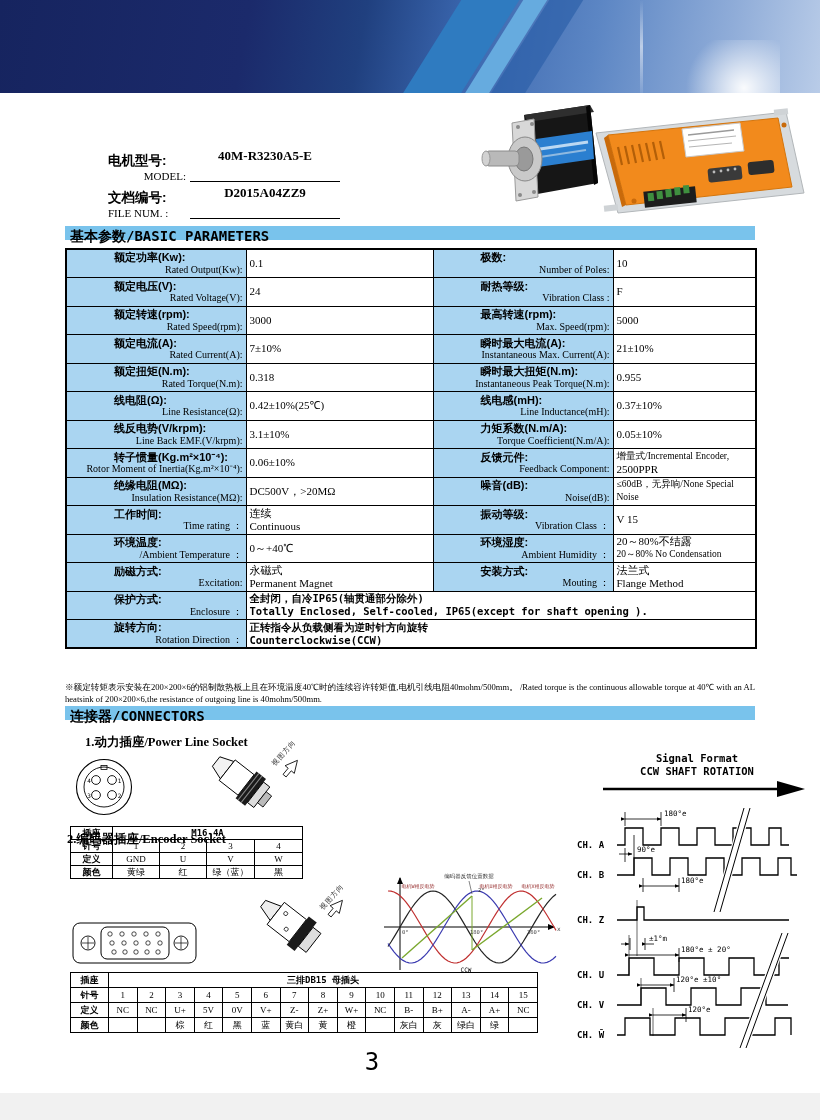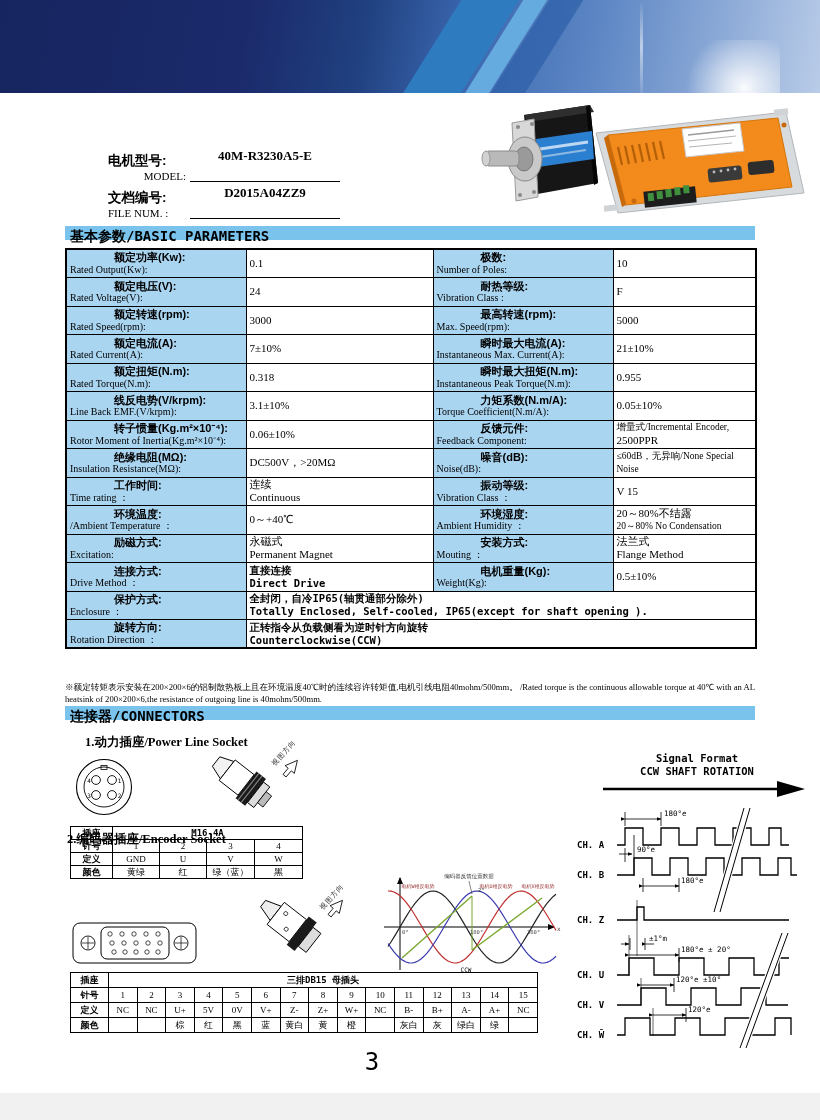"Rated Output(Kw):" .plabel .en { text-align: none -> right }
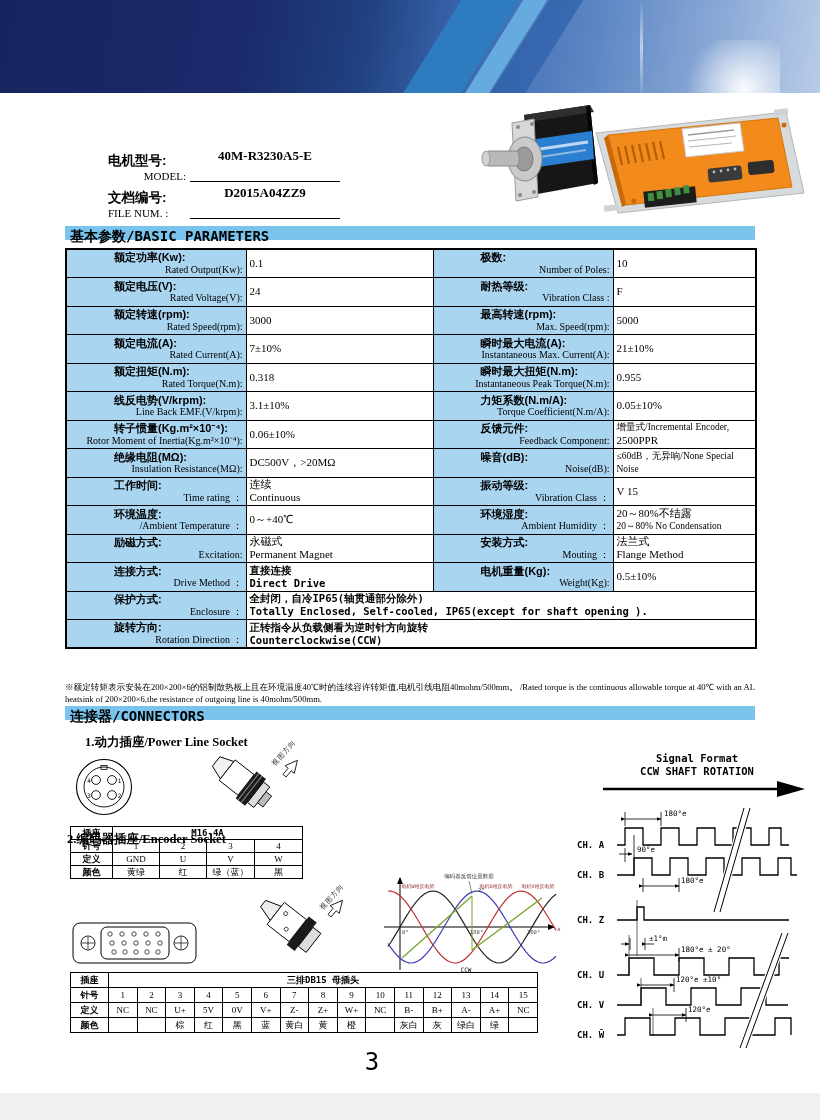"线电阻(Ω):" tr { html: none -> <tr> <td> <div>线电阻(Ω):</div> <div>Line Resistance(Ω):</div> </td> <td> <div>0.42±10%(25℃)</div> </td> <td> <div>线电感(mH):</div> <div>Line Inductance(mH):</div> </td> <td> <div>0.37±10%</div> </td> </tr> }
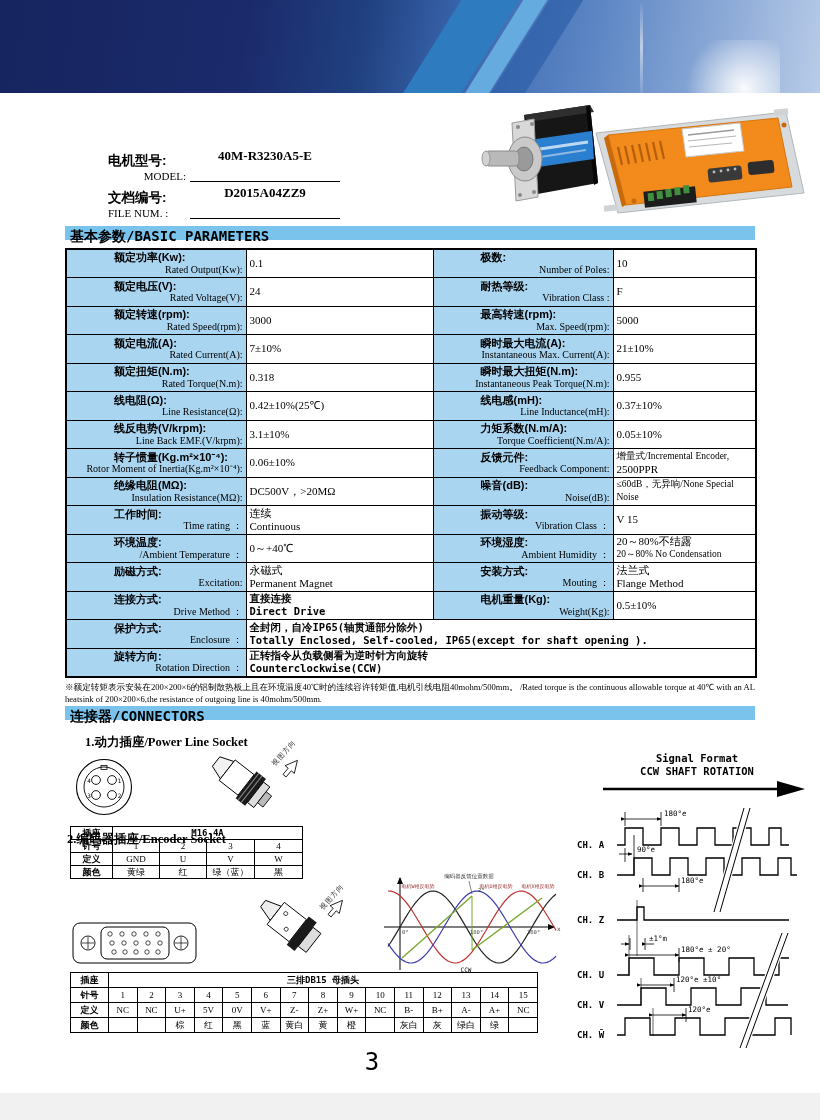"连接方式:" tr { html: <tr> <td> <div>连接方式:</div> <div>Drive Method ：</div> </td> <td> <div>直接连接</div> <div>Direct Drive</div> </td> <td> <div>电机重量(Kg):</div> <div>Weight(Kg):</div> </td> <td> <div>0.5±10%</div> </td> </tr> -> none }
